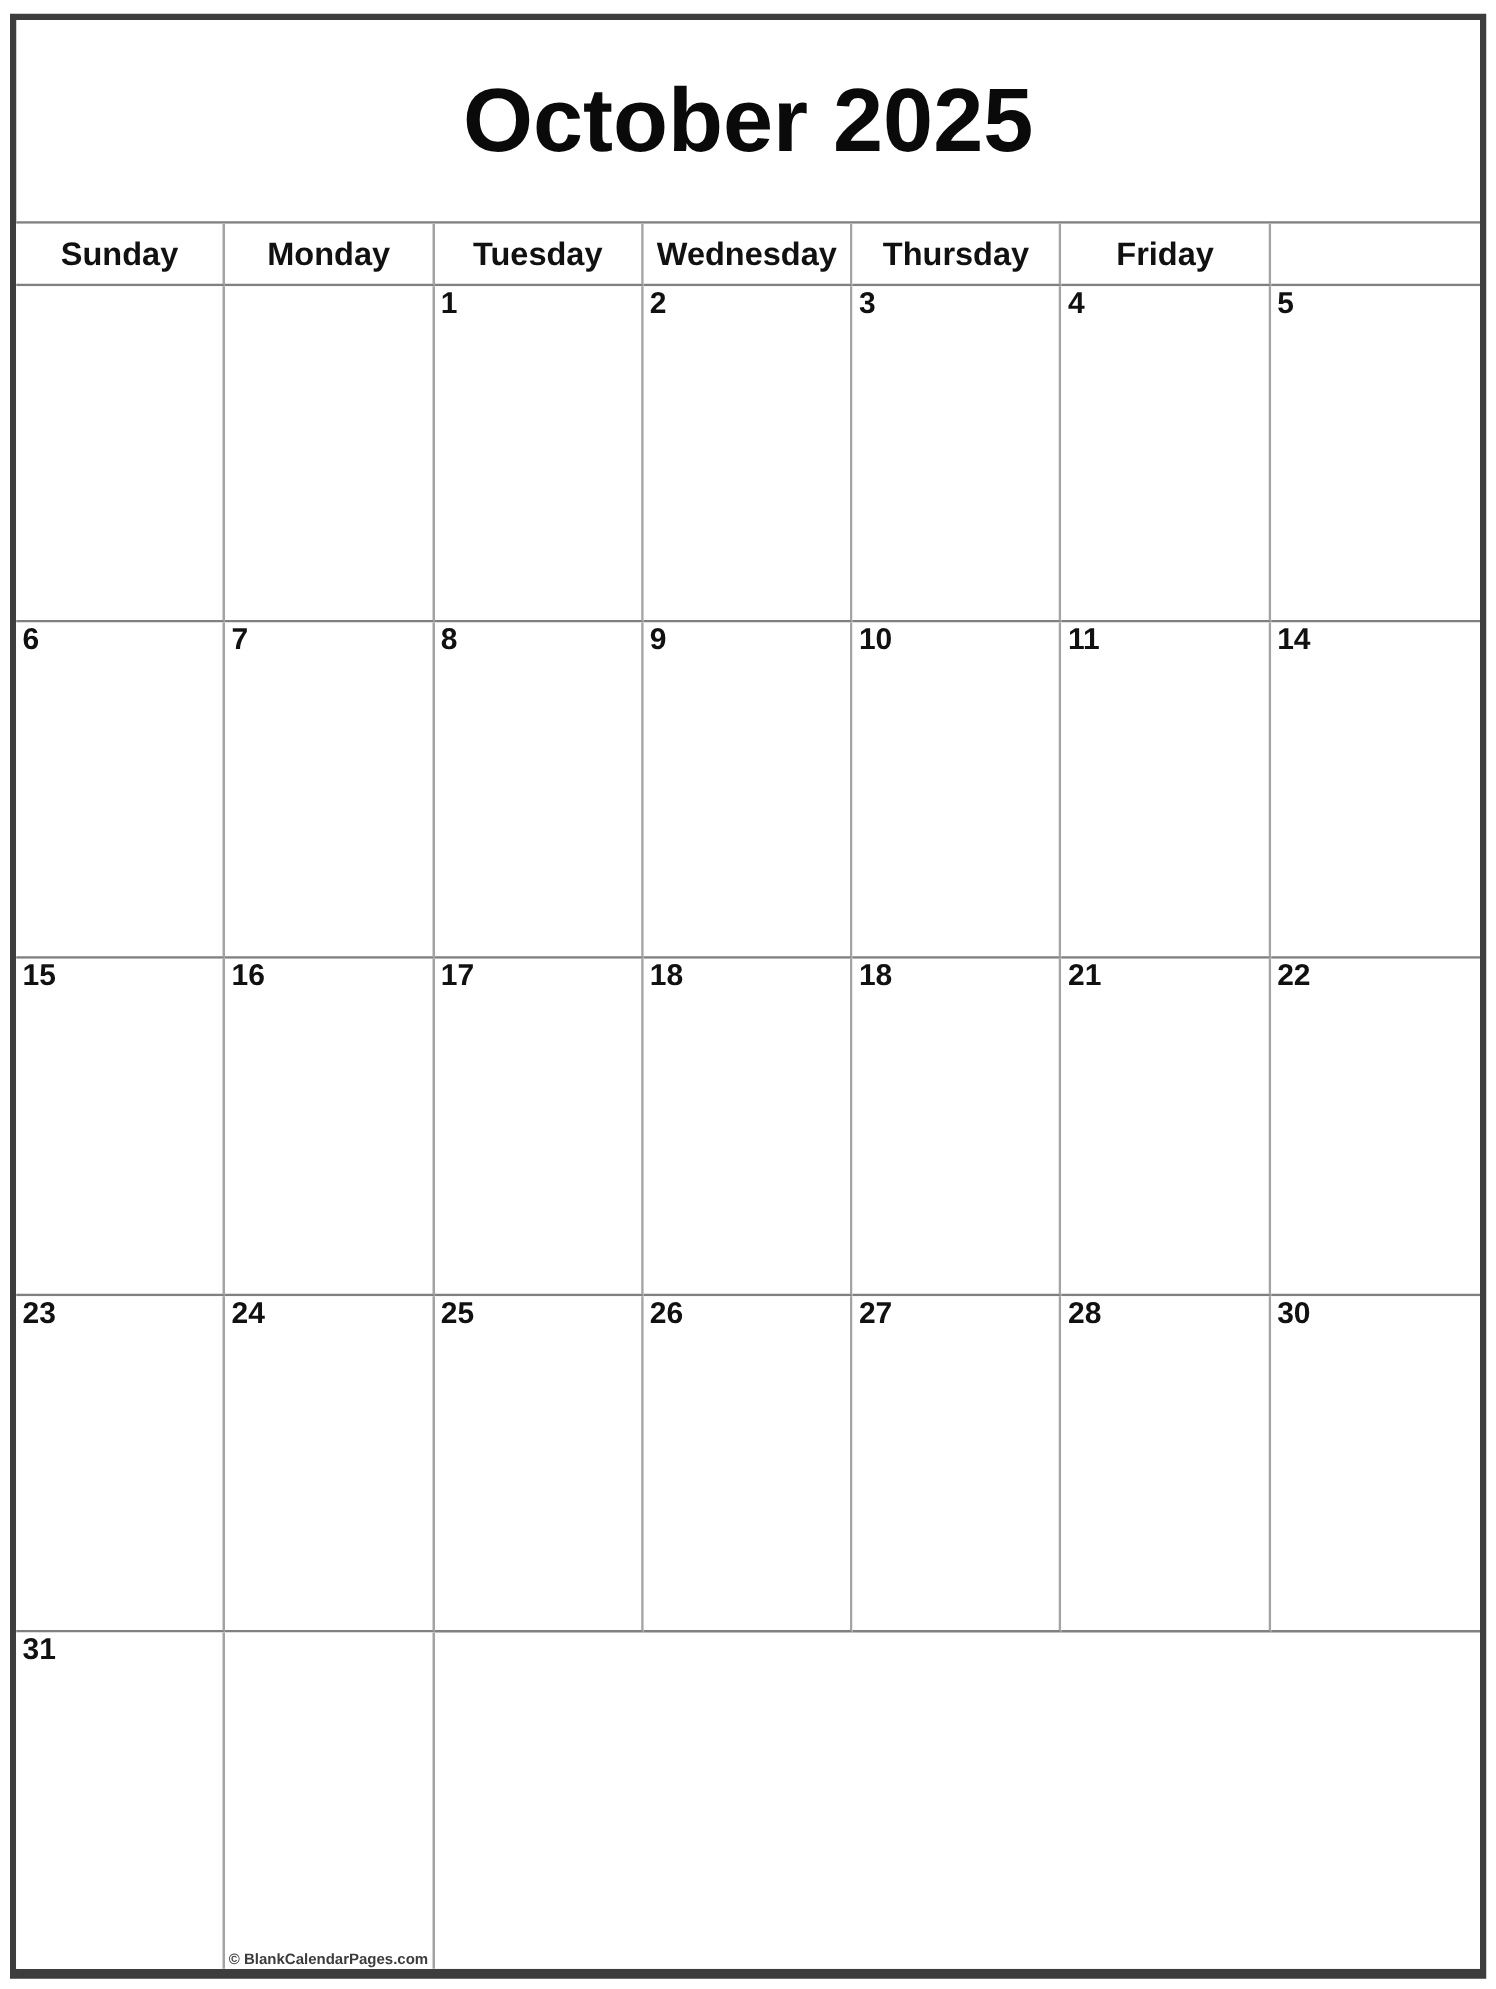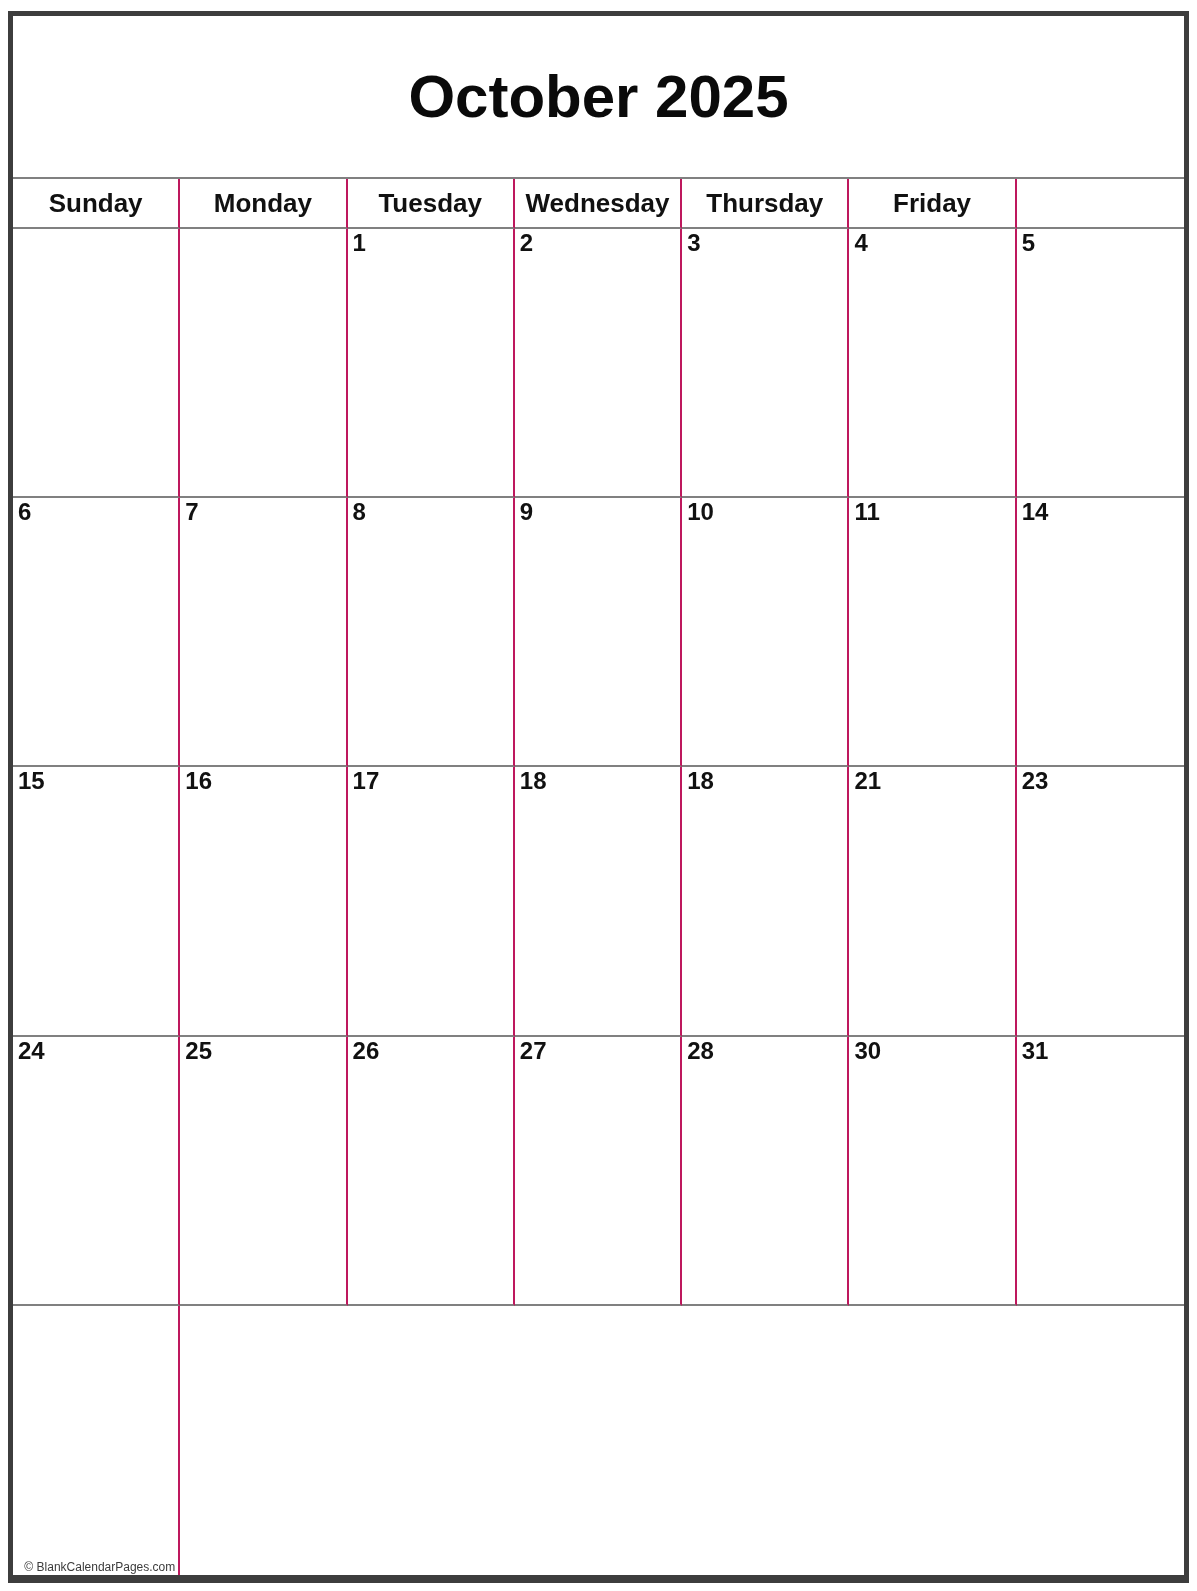"October 2025" .title { font-size: 60px -> 72px }
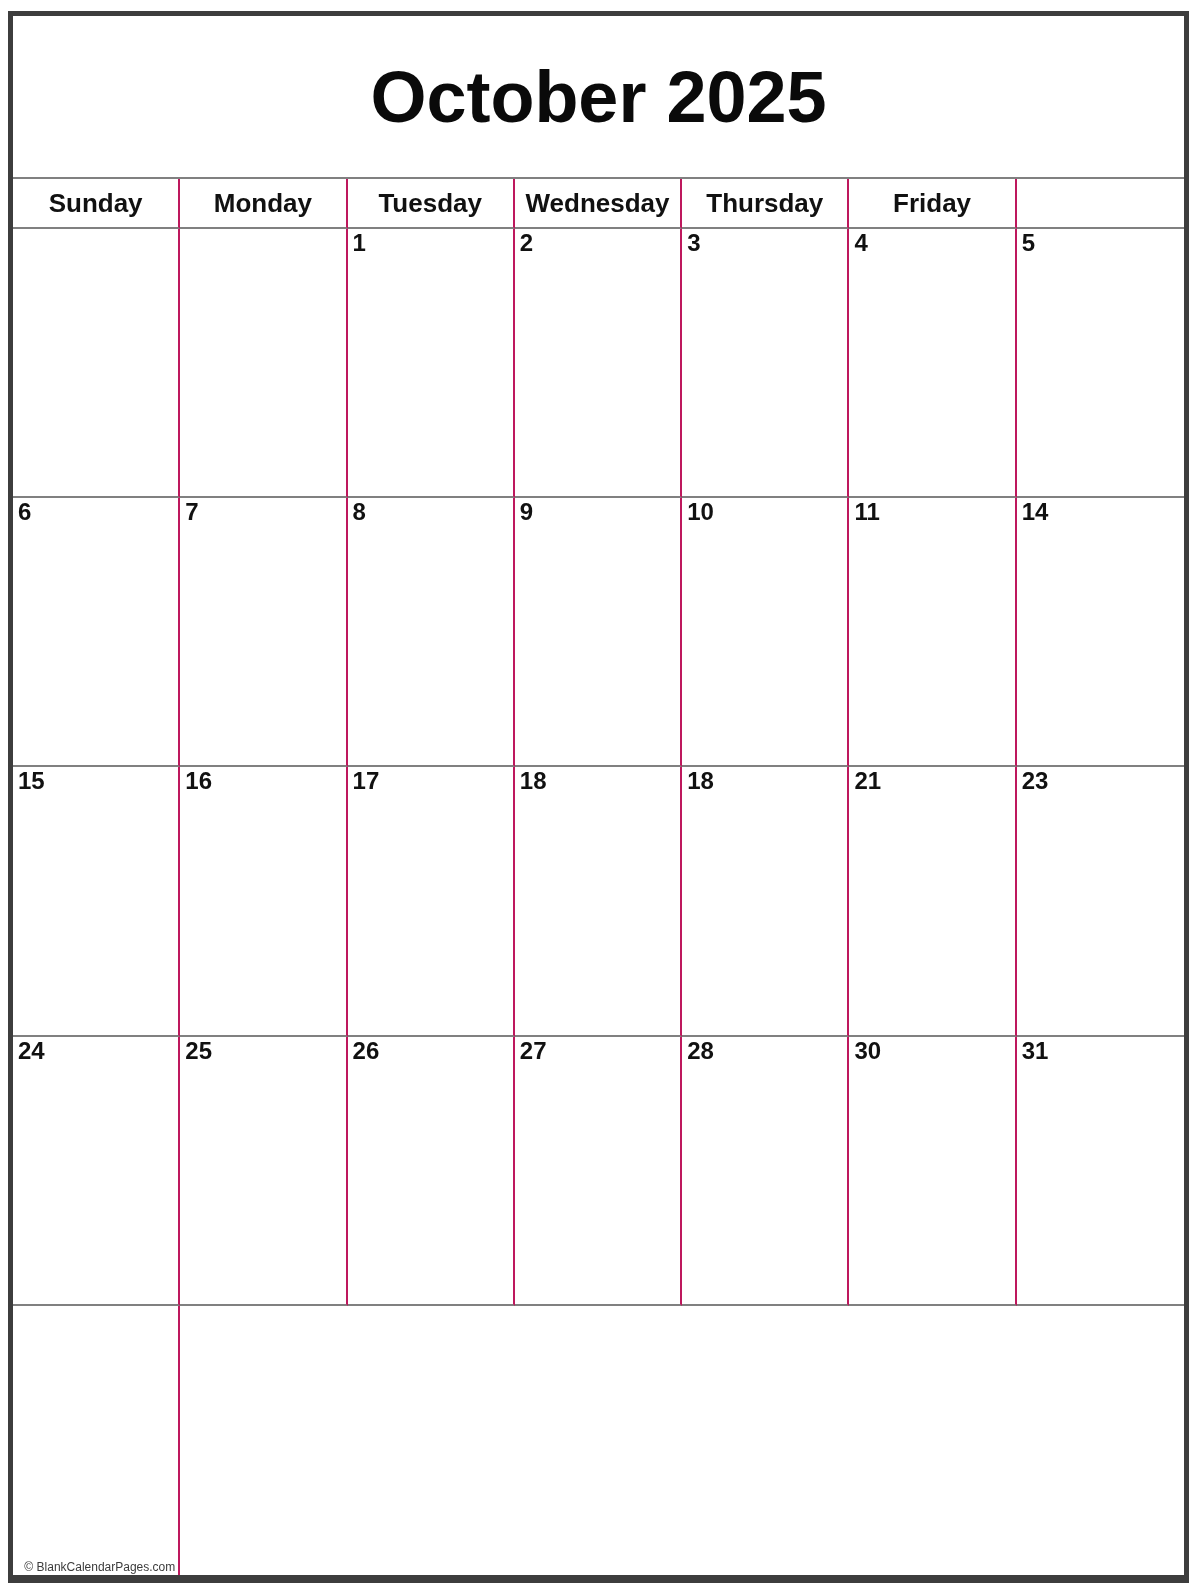"Sunday" .grid > div { border-right: 2px solid #be185d -> 2px solid #a3a3a3 }
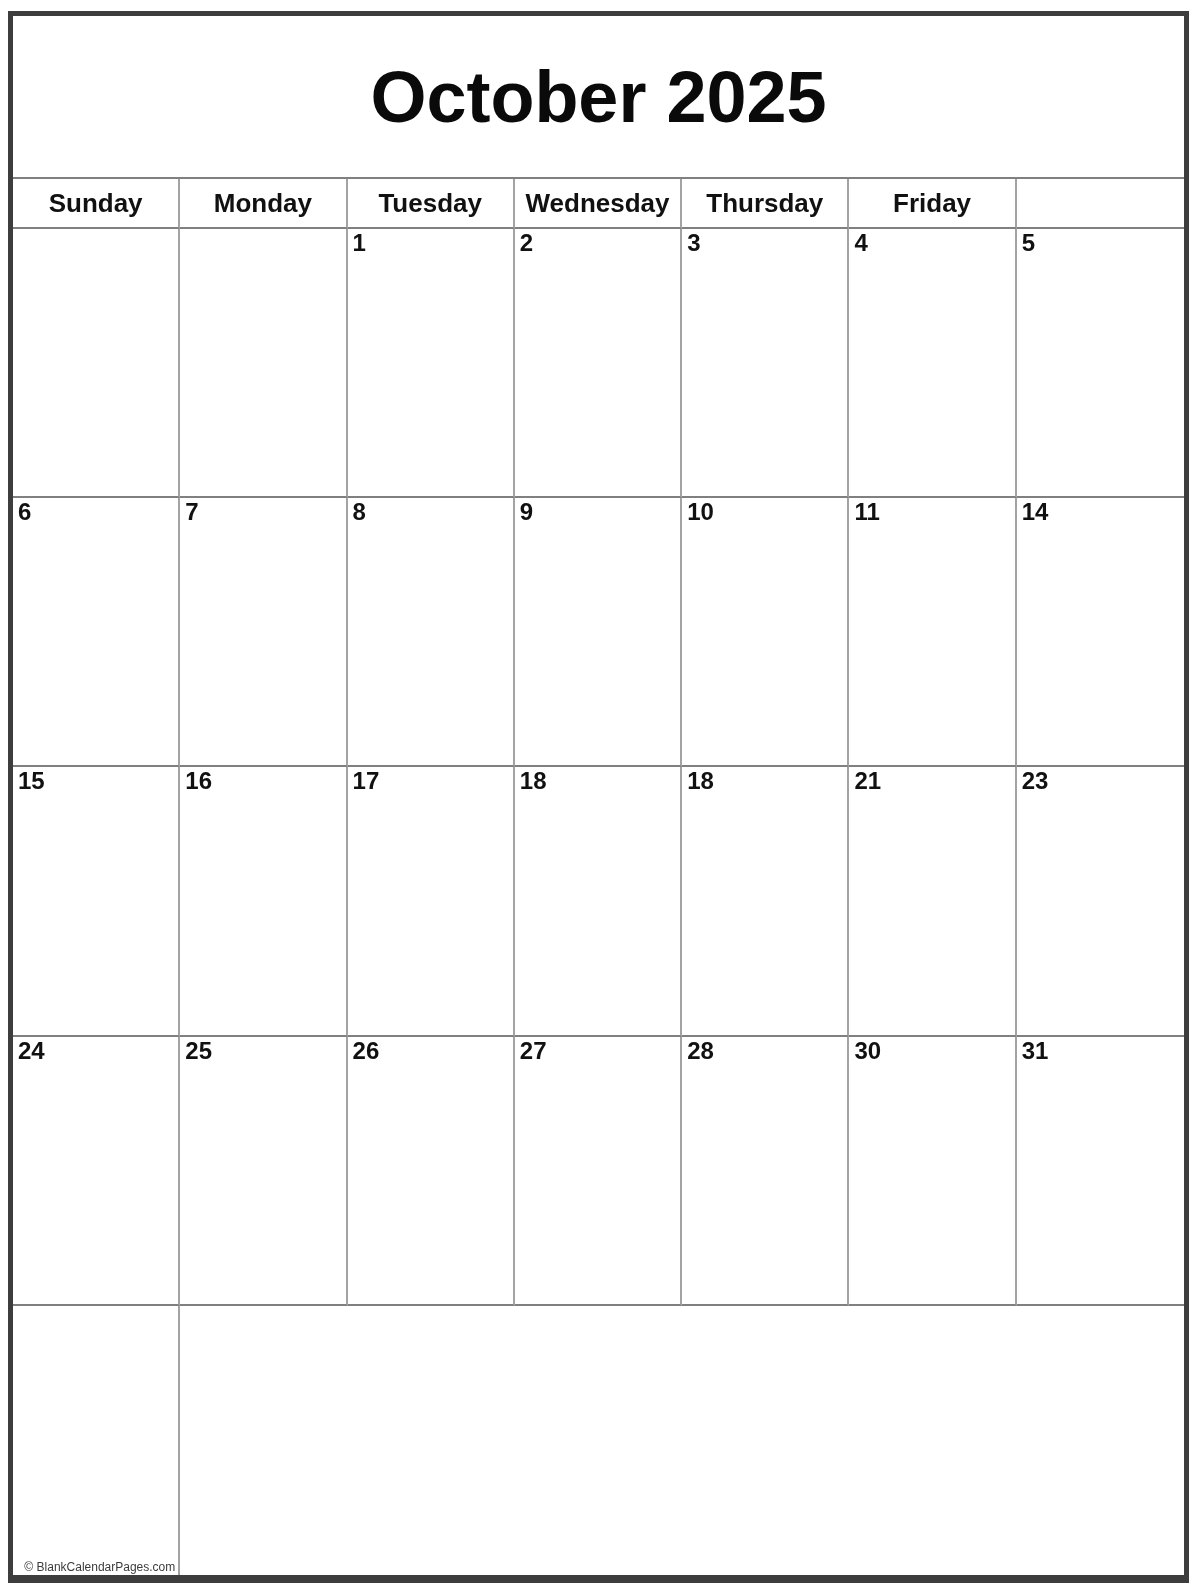"22" div.cell { html: none -> <div><span>22</span></div> }
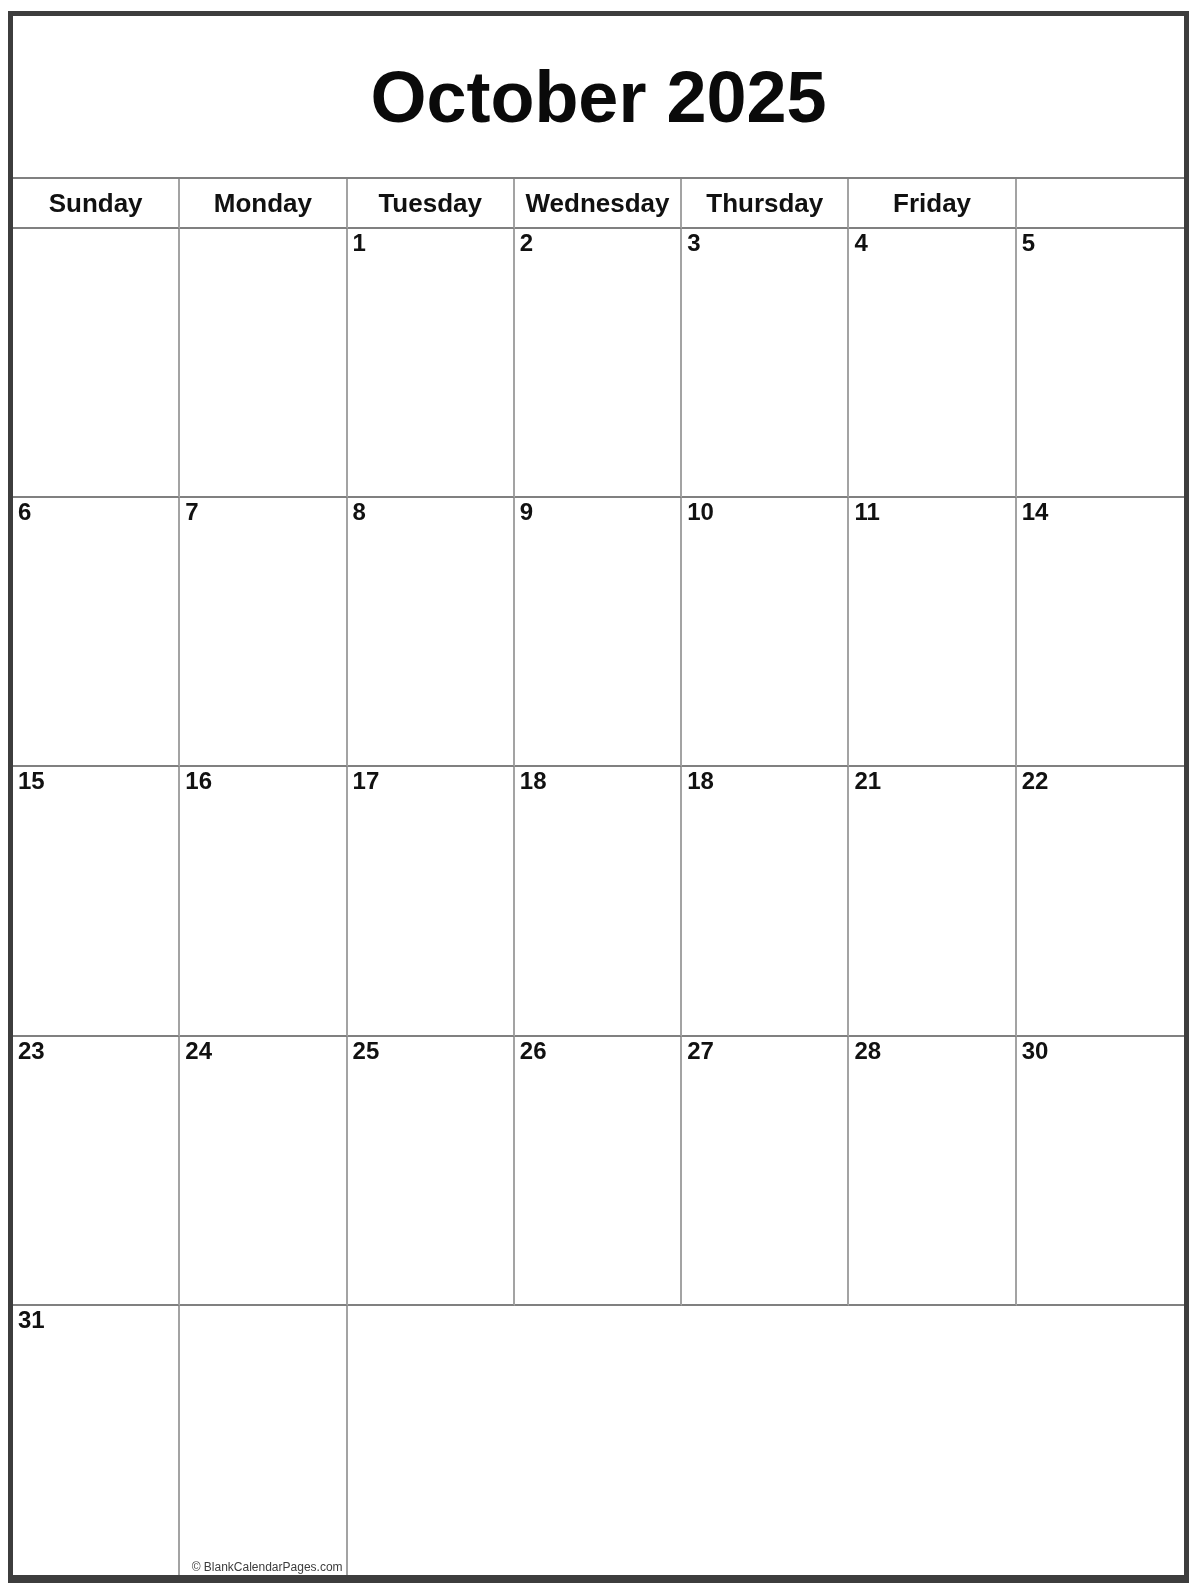"© BlankCalendarPages.com" .watermark { font-weight: normal -> bold }
